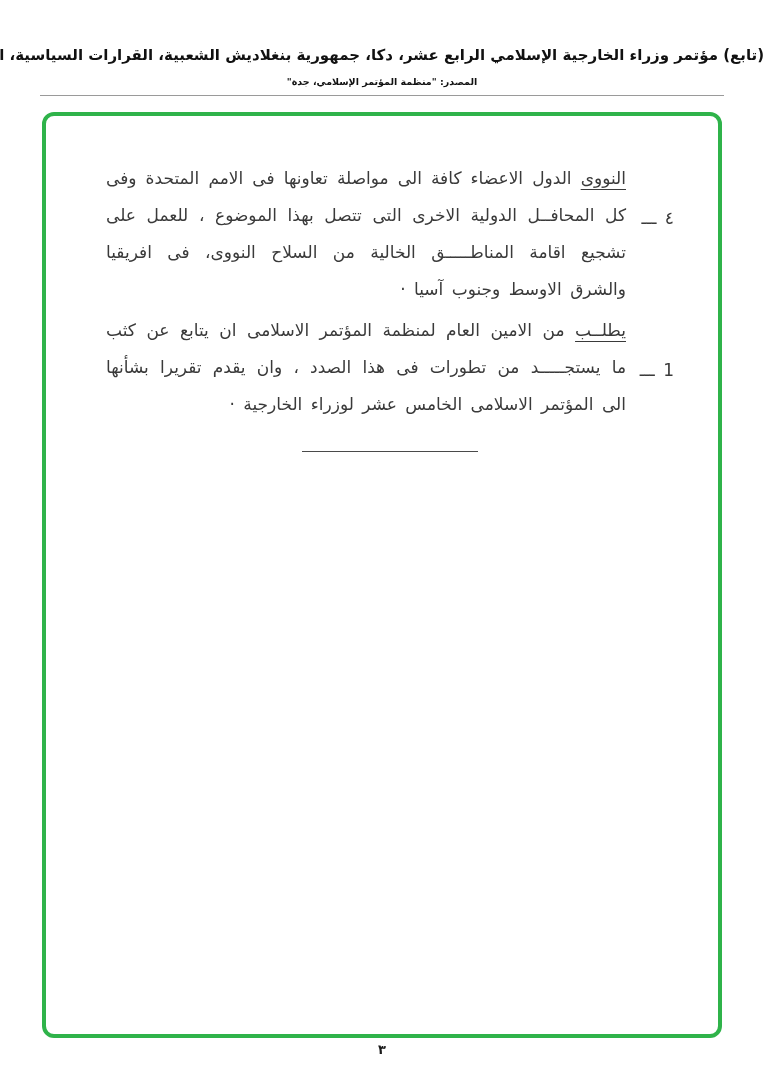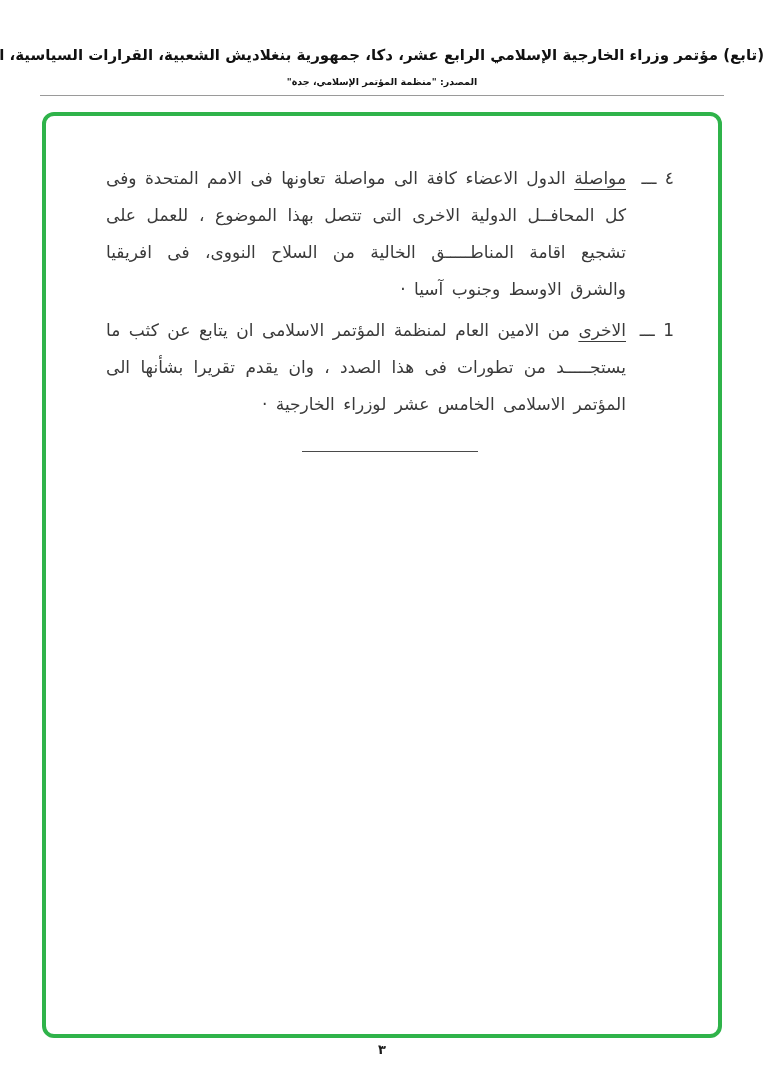"مواصلة" span.lead-word { text: مواصلة -> النووى }
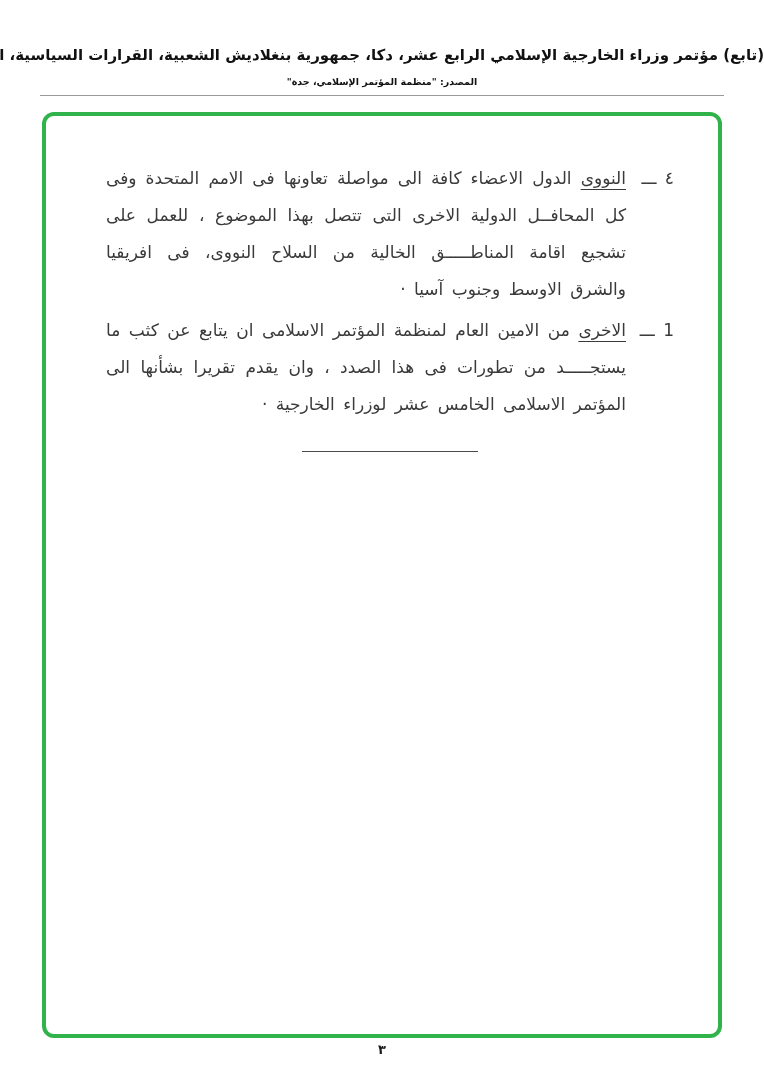"٤ ـــ" .para-num { margin-top: none -> 40px }
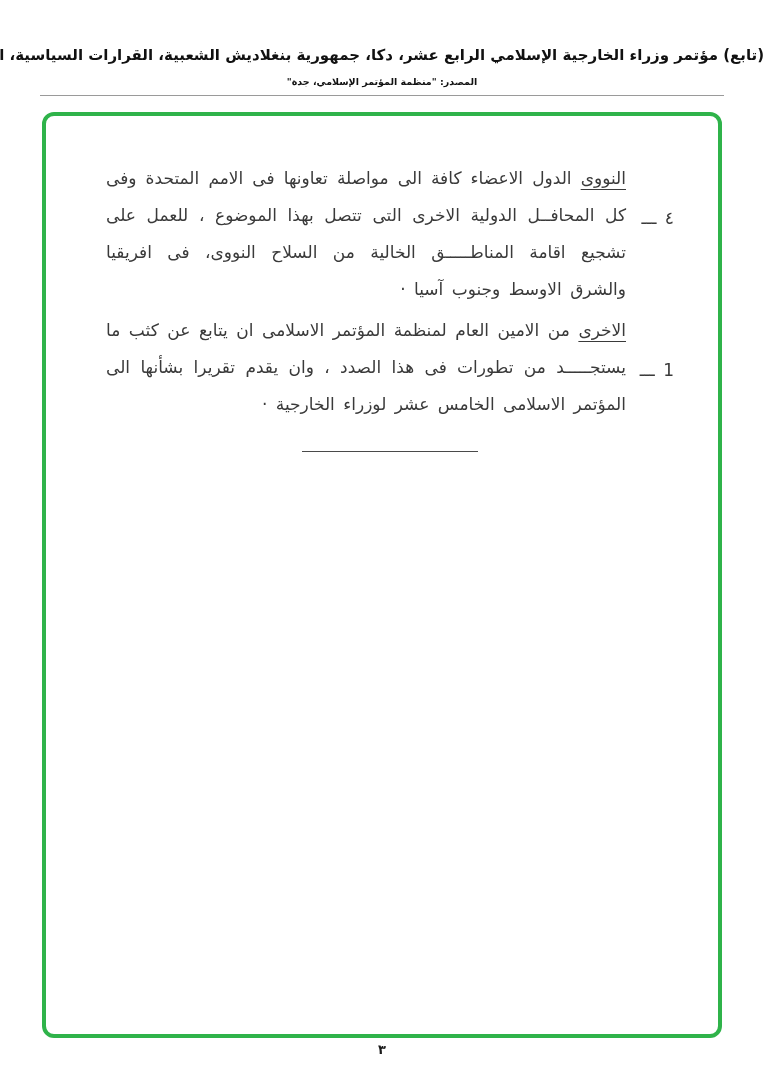"الاخرى" span.lead-word { text: الاخرى -> يطلــب }
